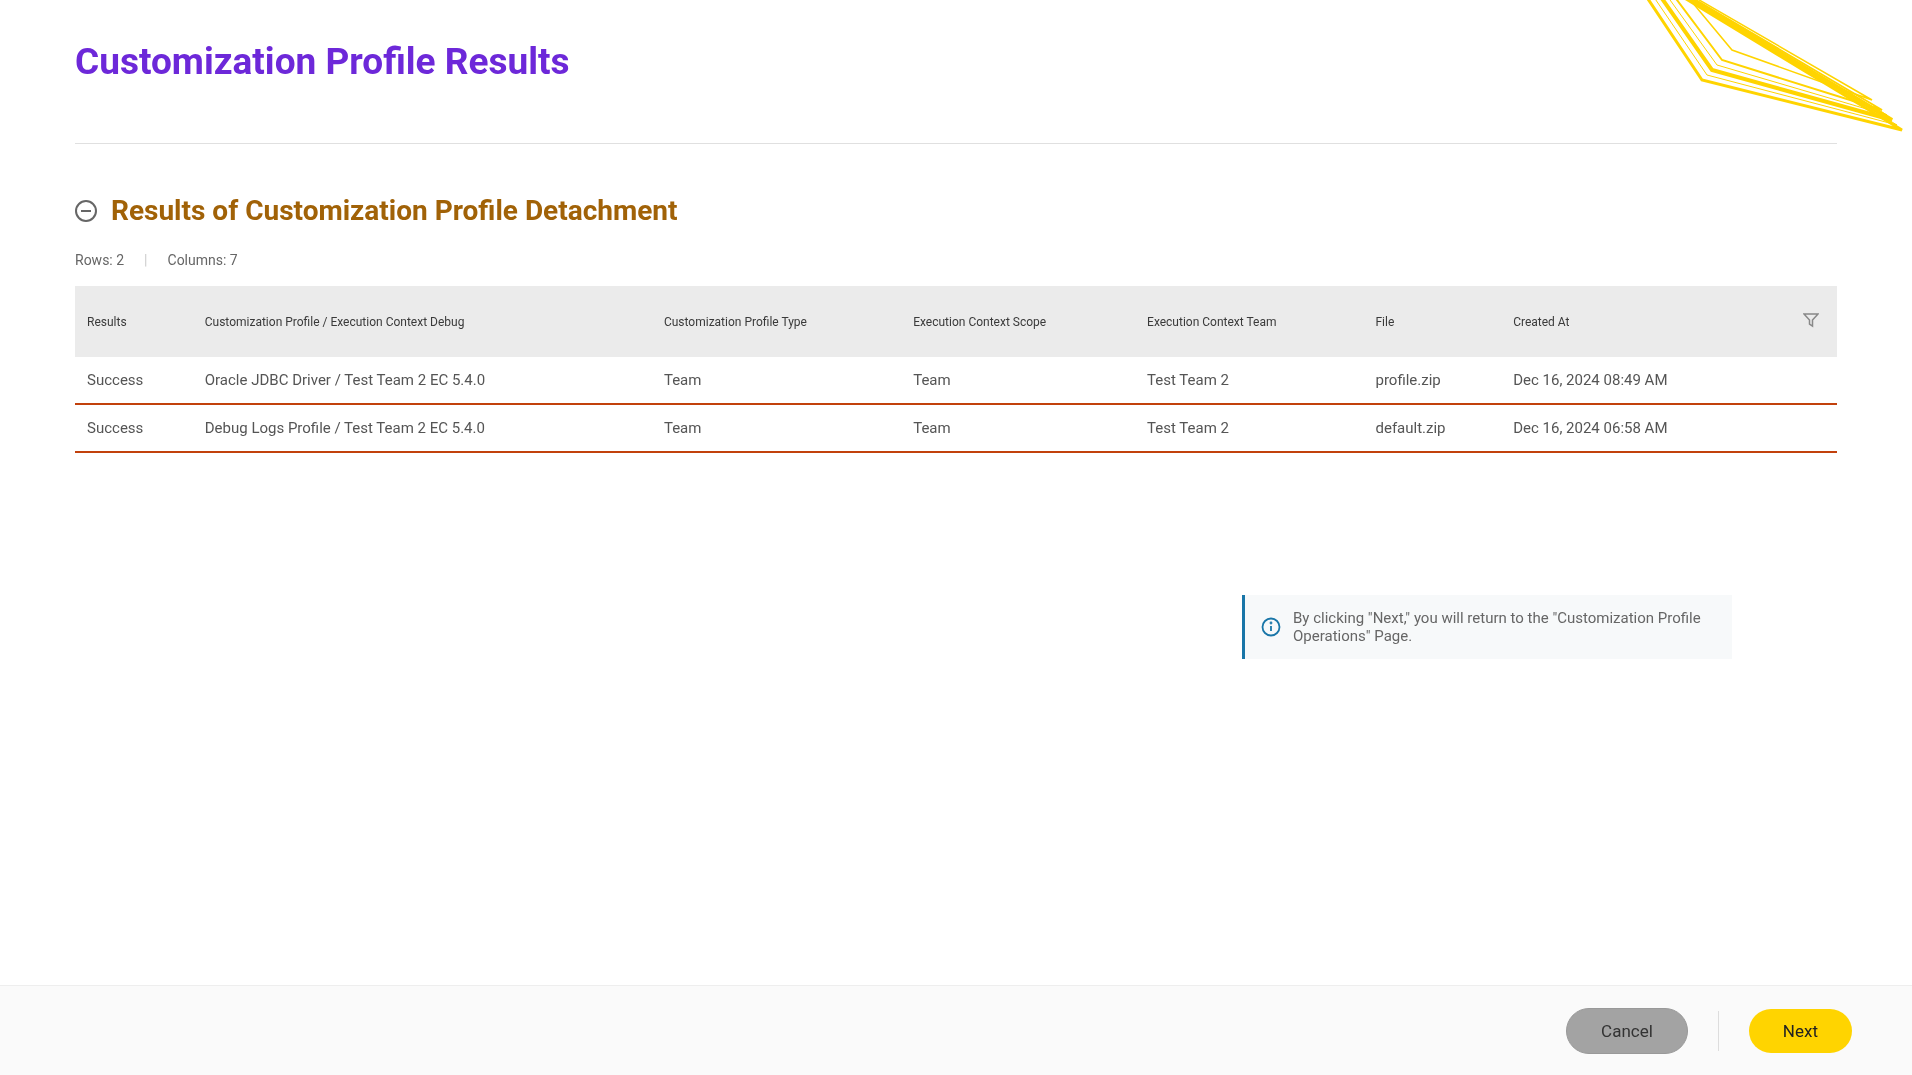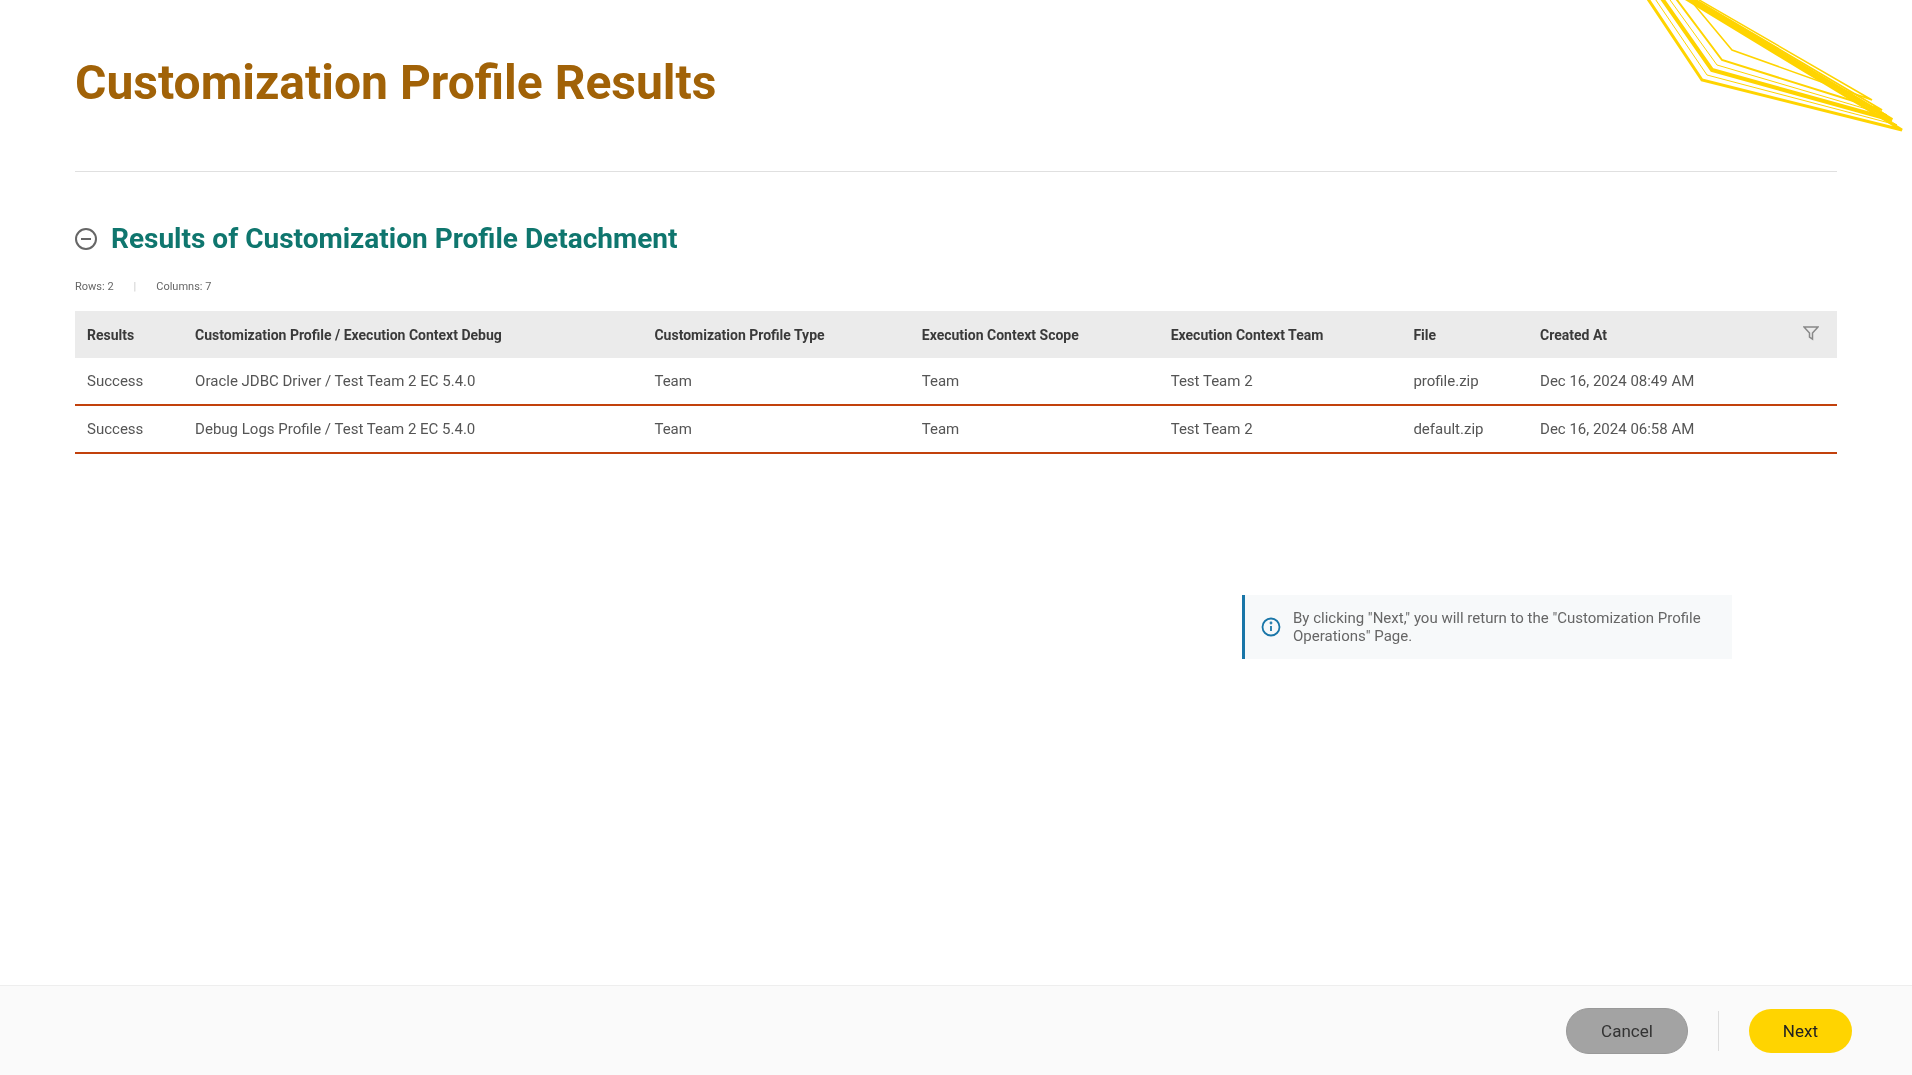"Customization Profile Results" .page-title { color: #a16207 -> #6d28d9; font-size: 48px -> 37px; margin-top: 14px -> none }
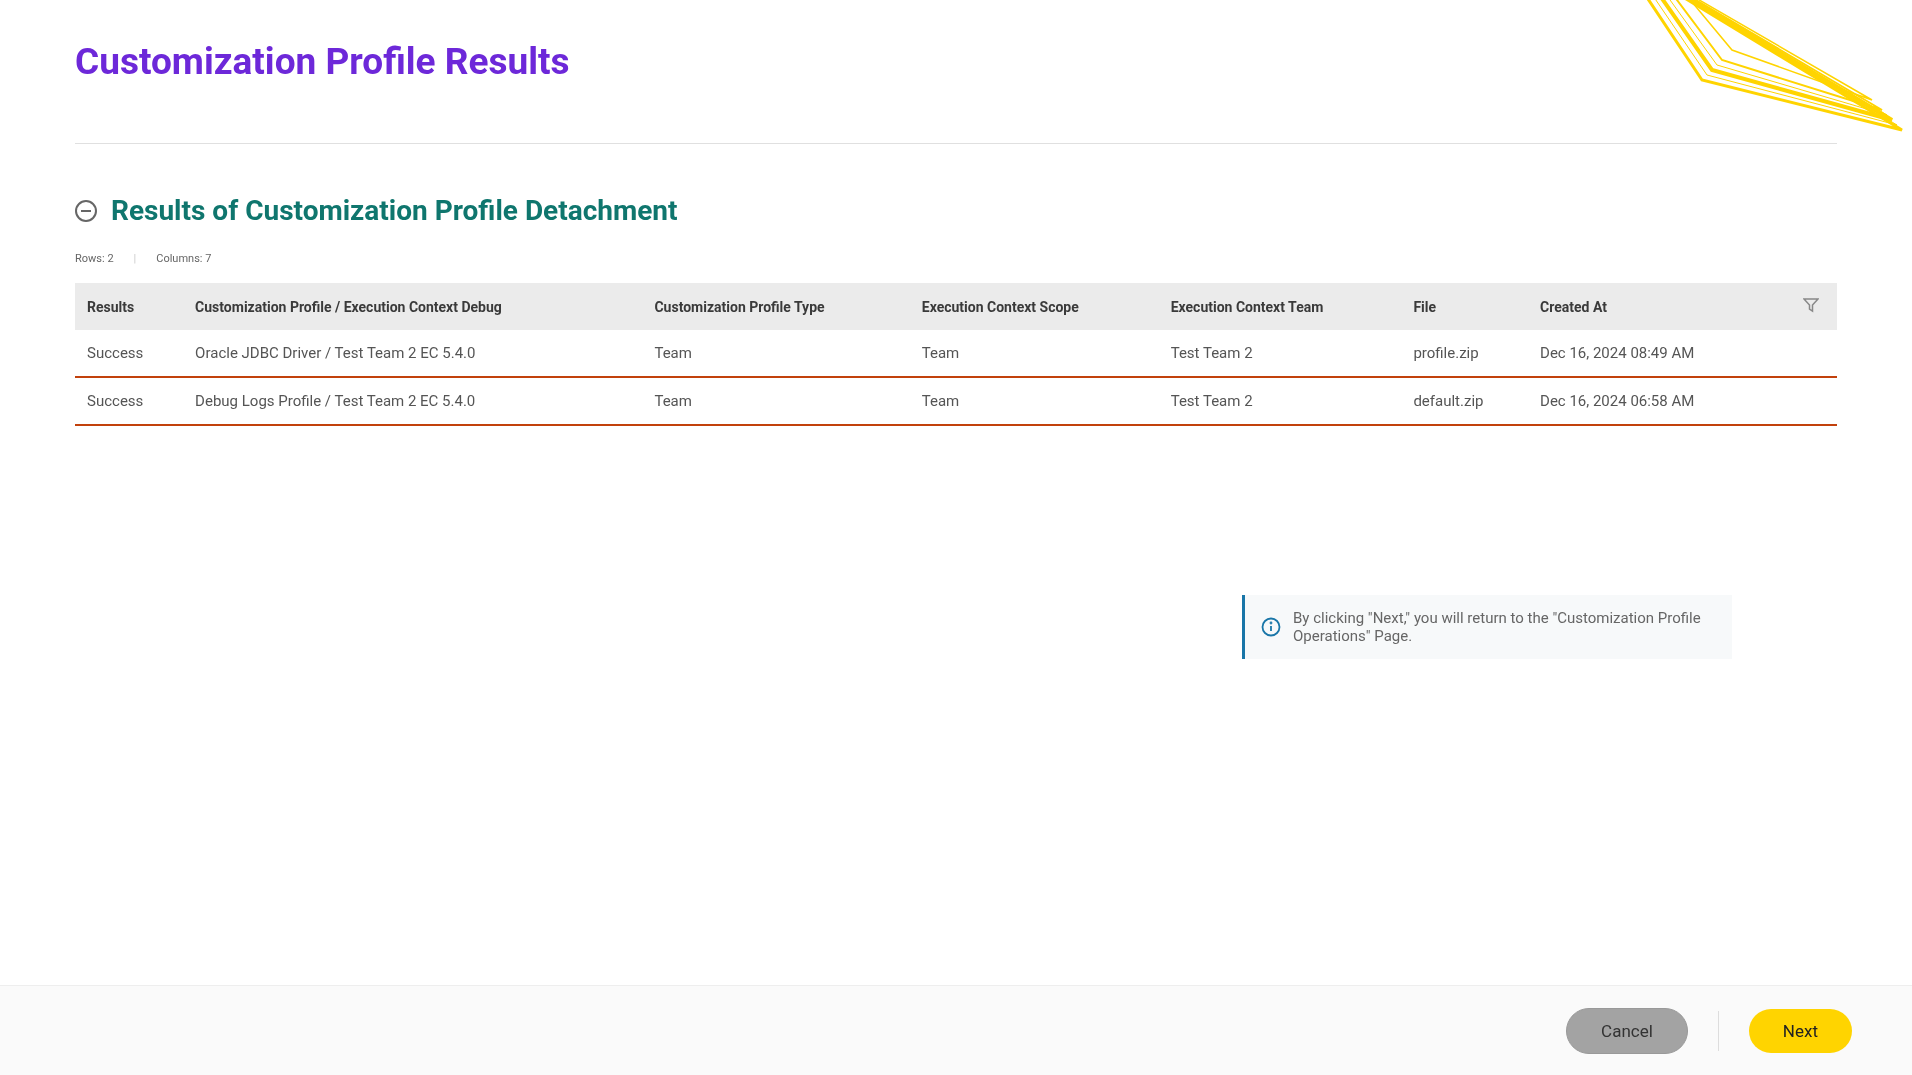"Results of Customization Profile" .section-title { color: #0f766e -> #a16207 }
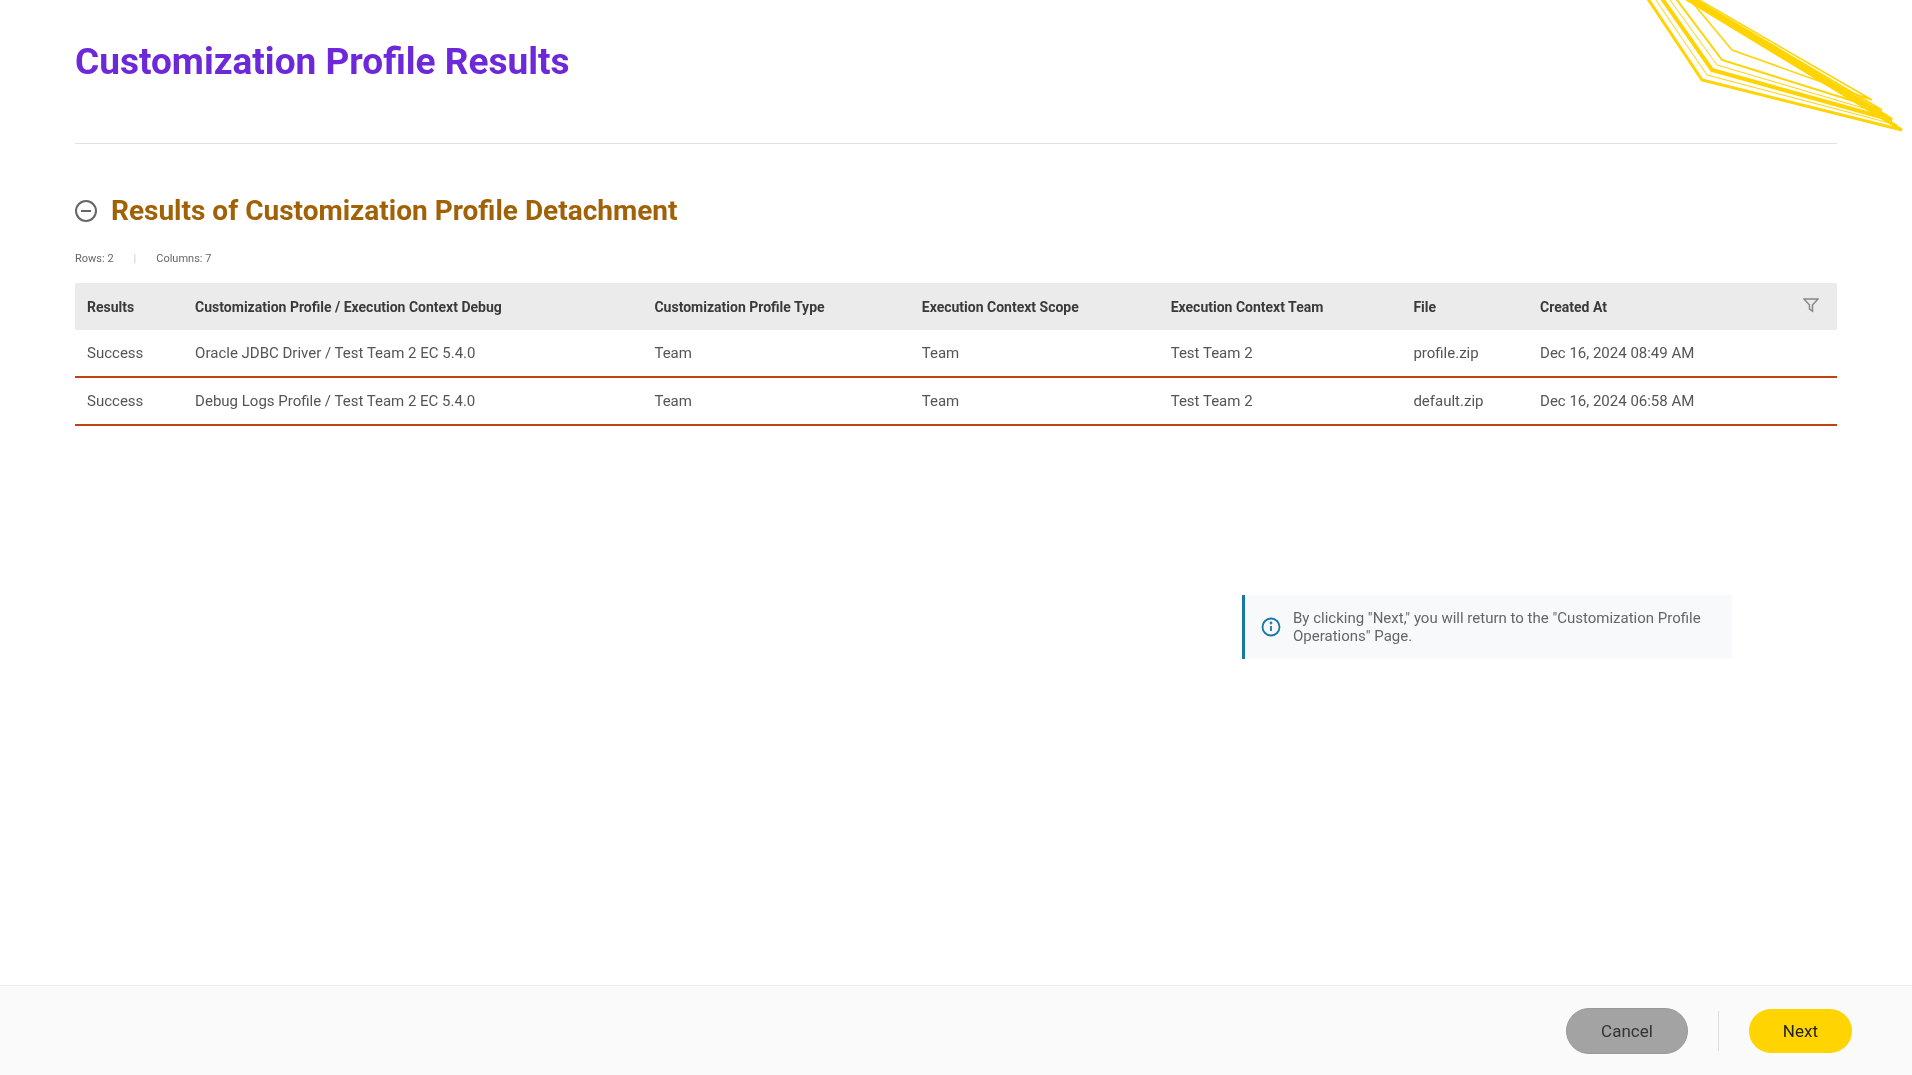"Rows: 2" .table-meta { font-size: 11px -> 14px }
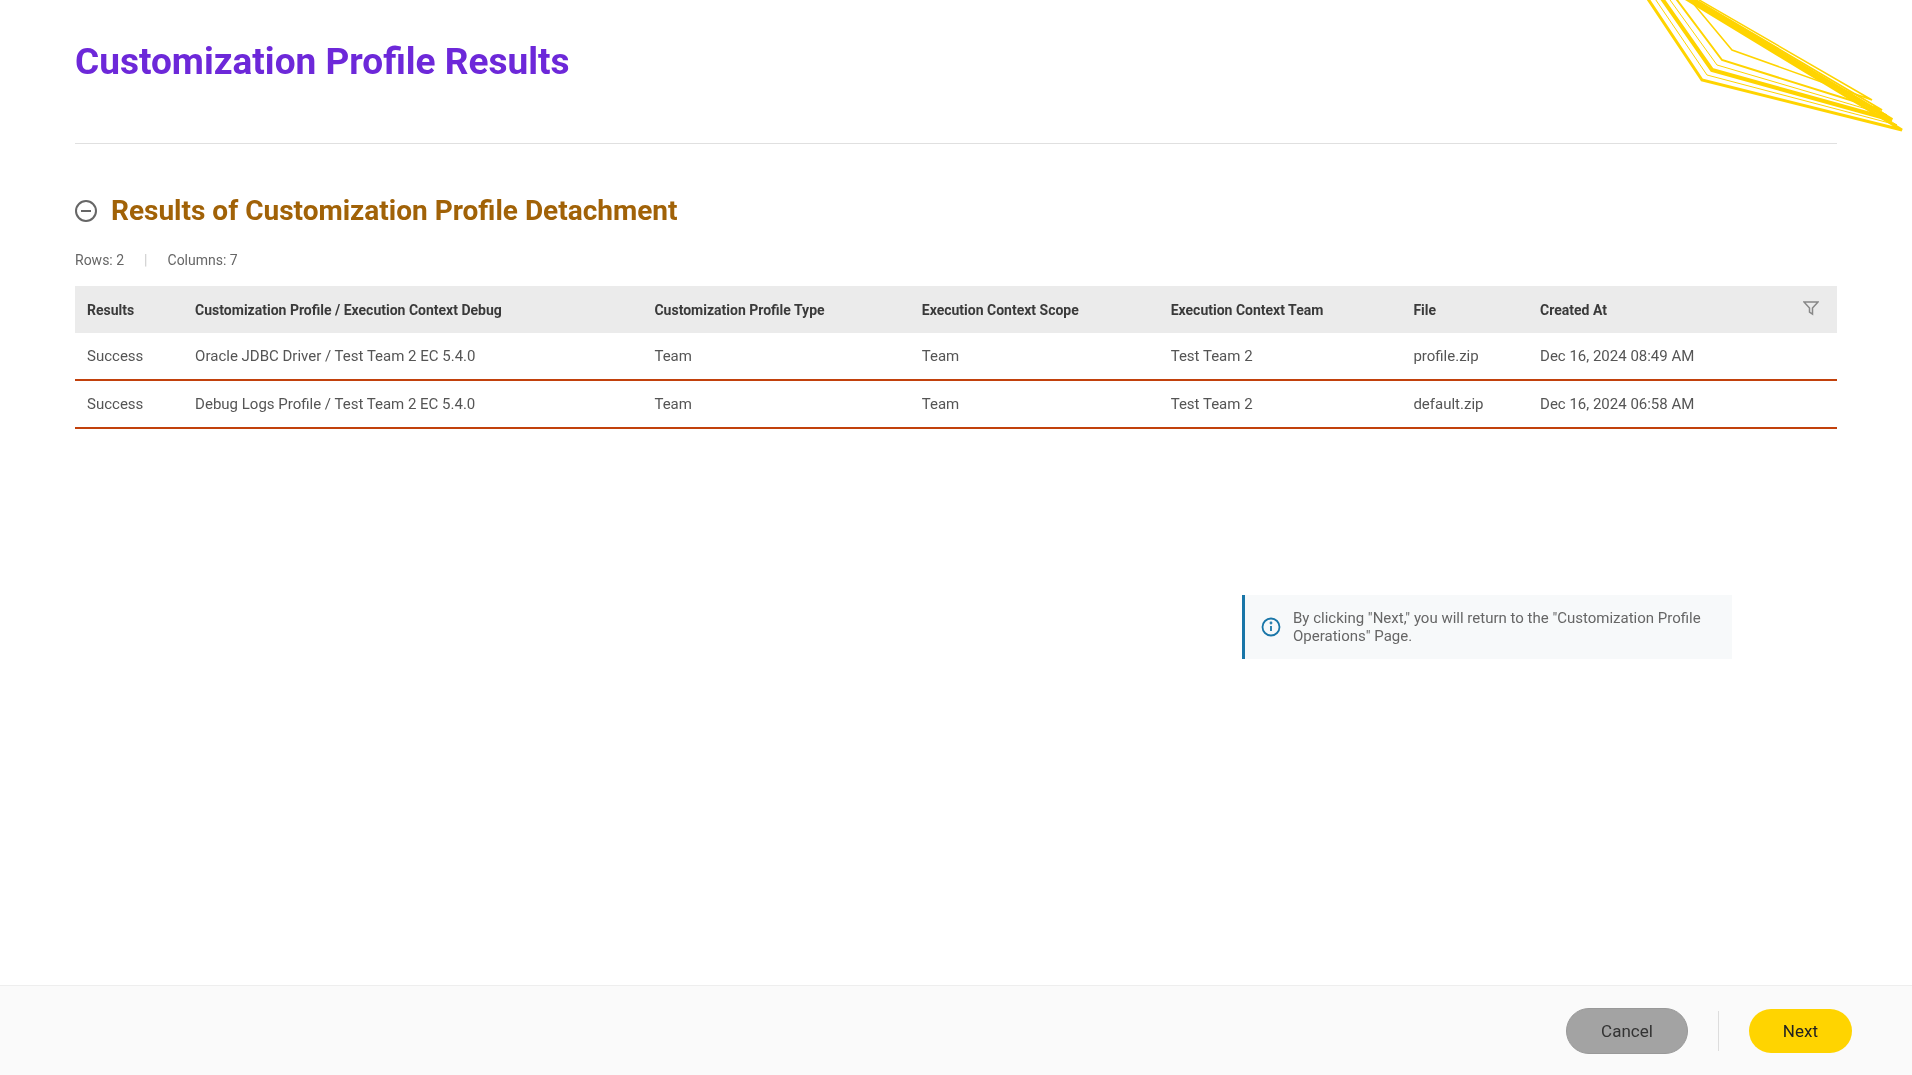"Results" .results-table th { font-size: 14px -> 12px; font-weight: 700 -> 400; padding: 14px 10px -> 26px 10px }
